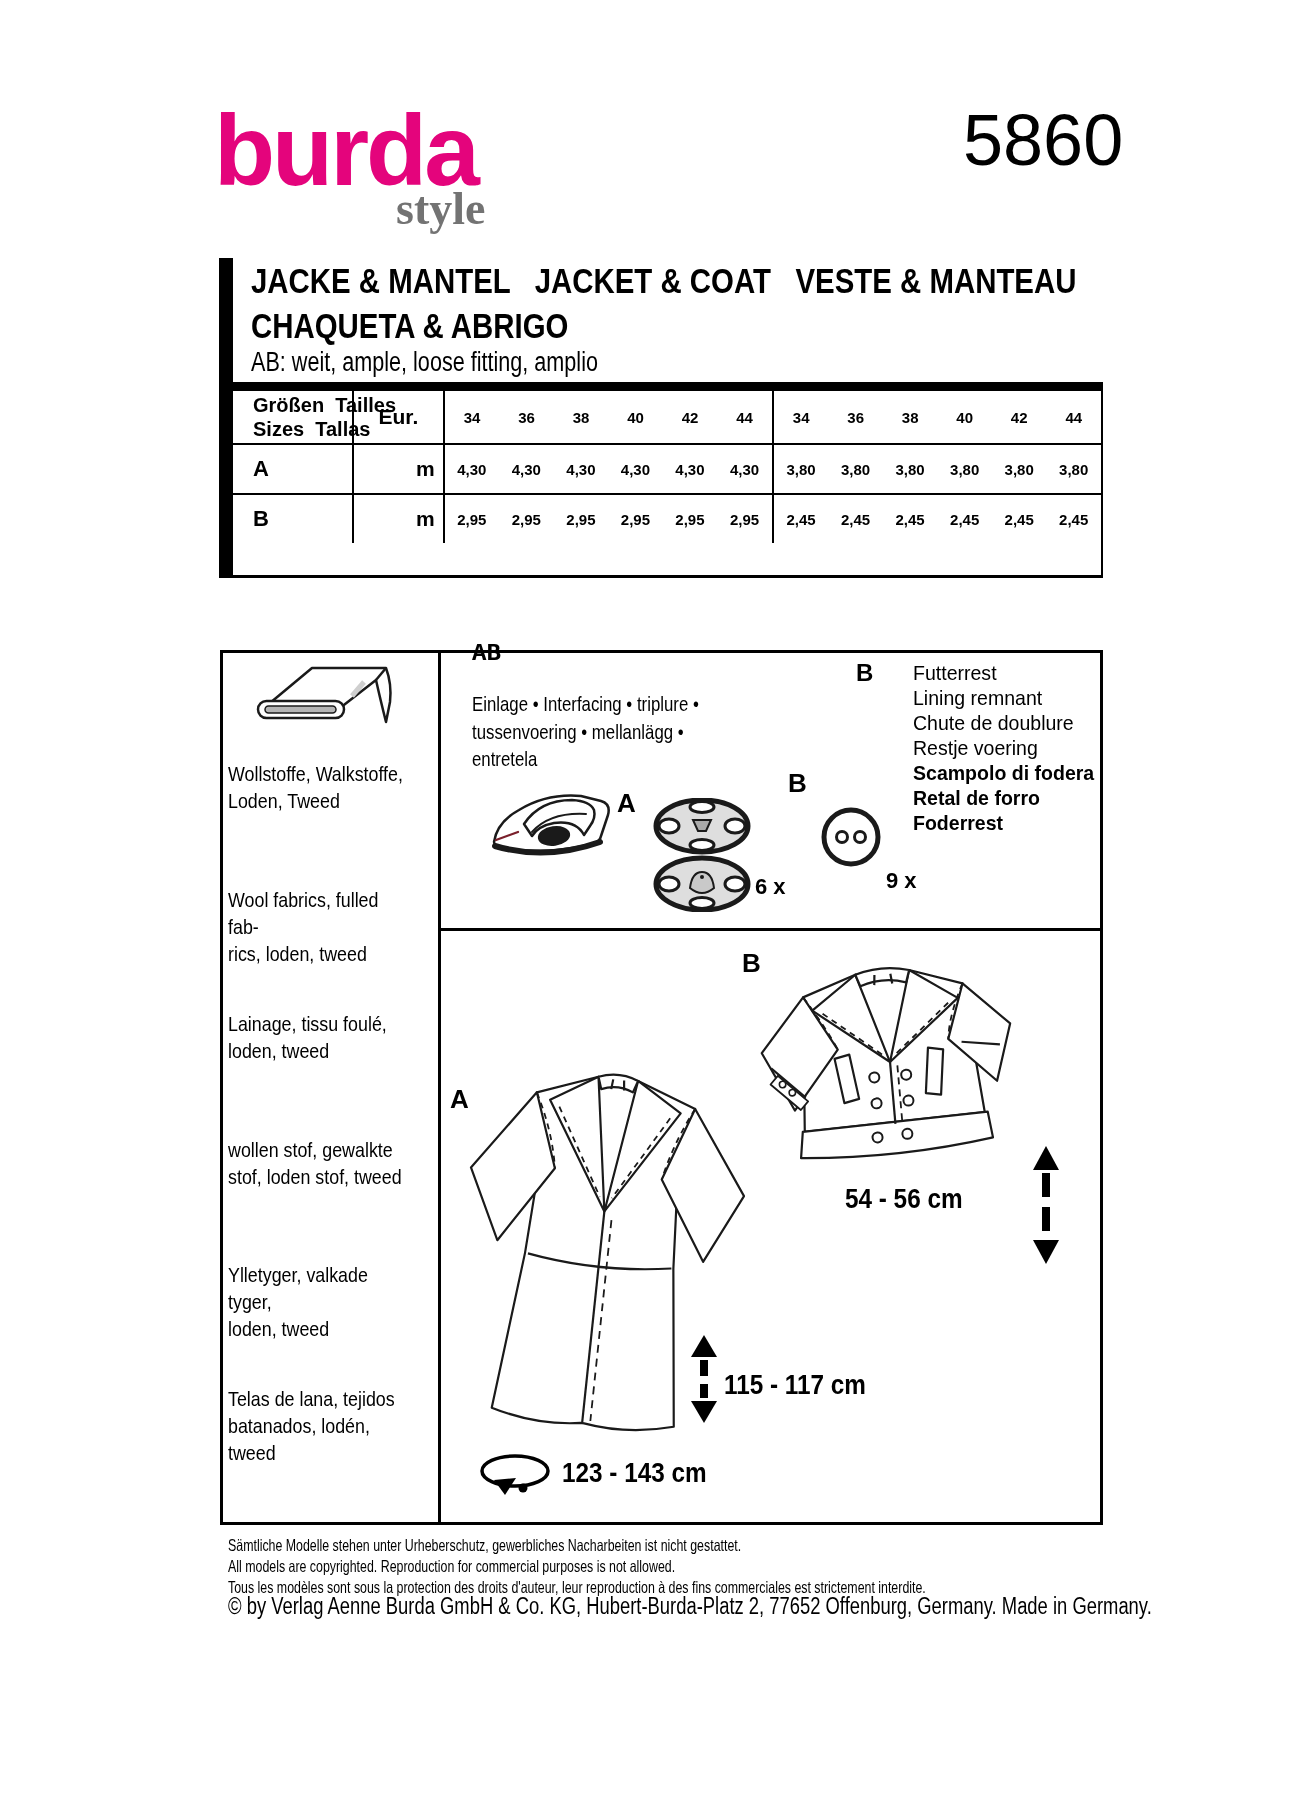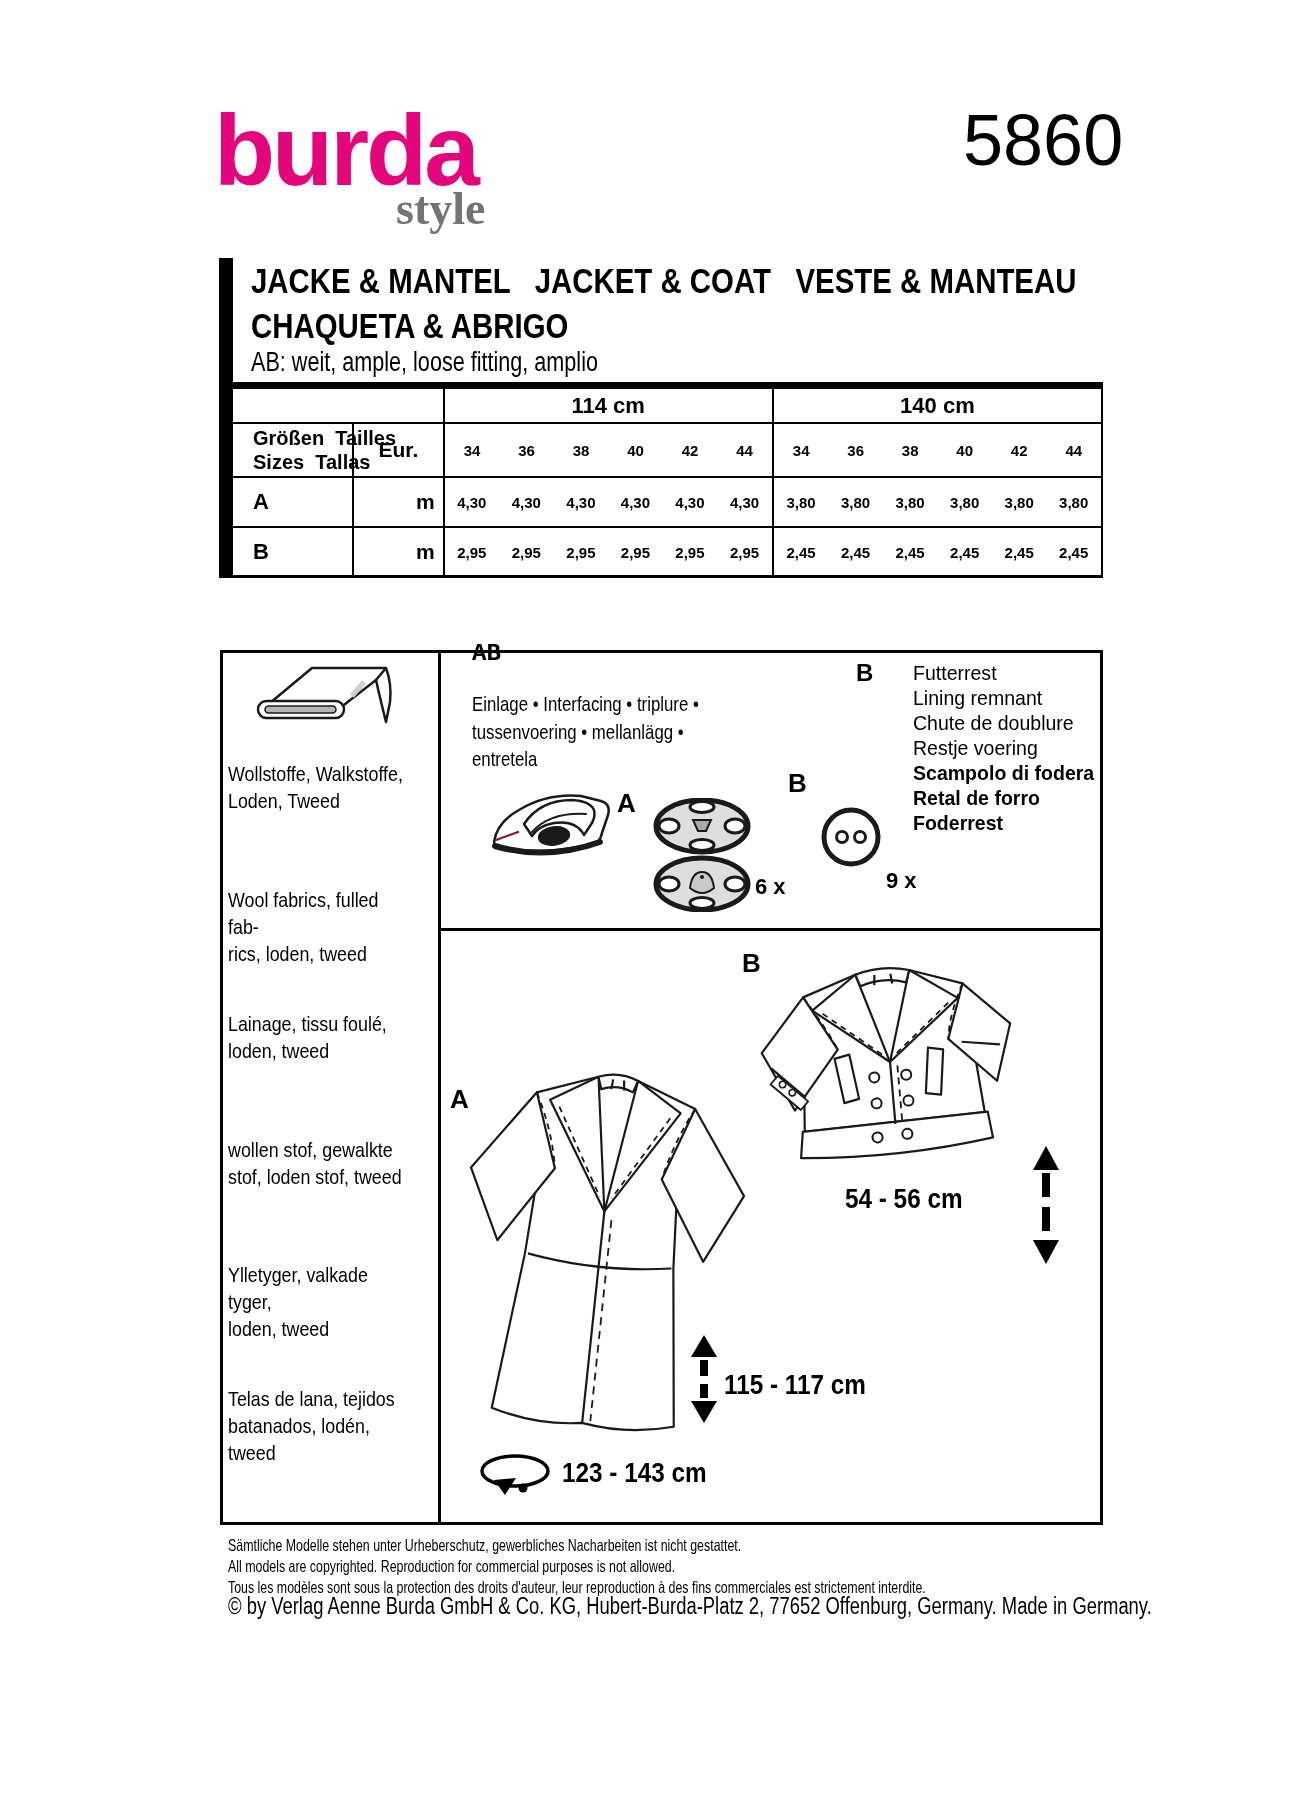"114 cm" div.trow { html: <div> <div></div> <div> <span>114 cm</span> </div> <div> <span>140 cm</span> </div> </div> -> none }
